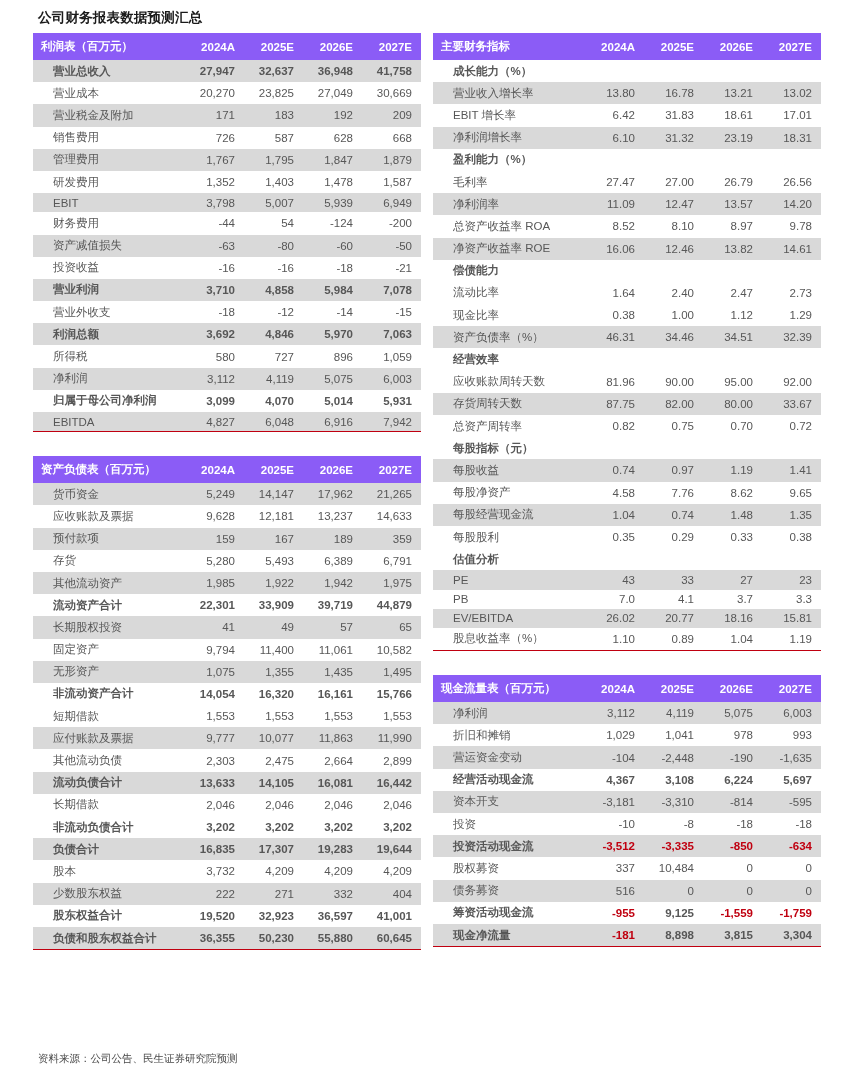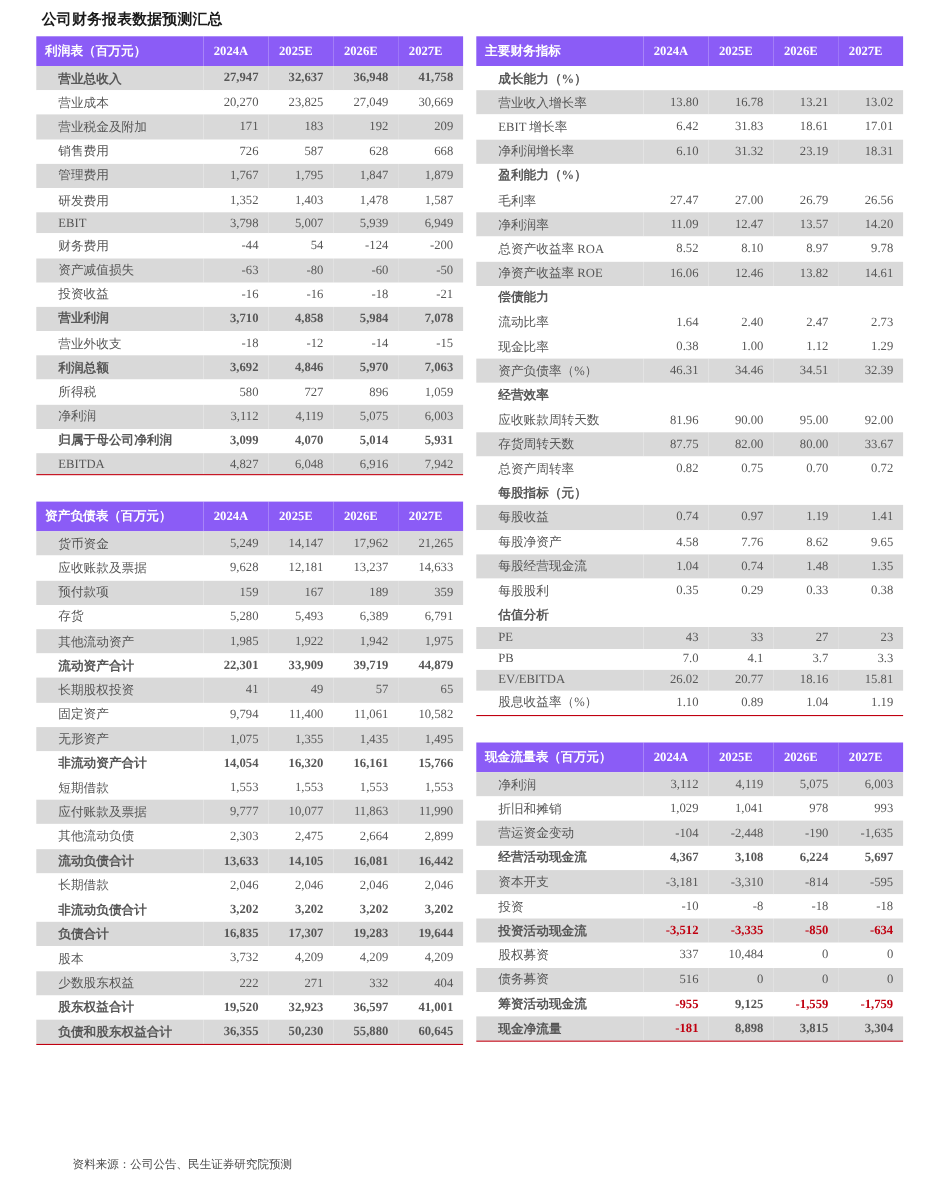"公司财务报表数据预测汇总" .page { font-family: Liberation Serif, serif -> none }
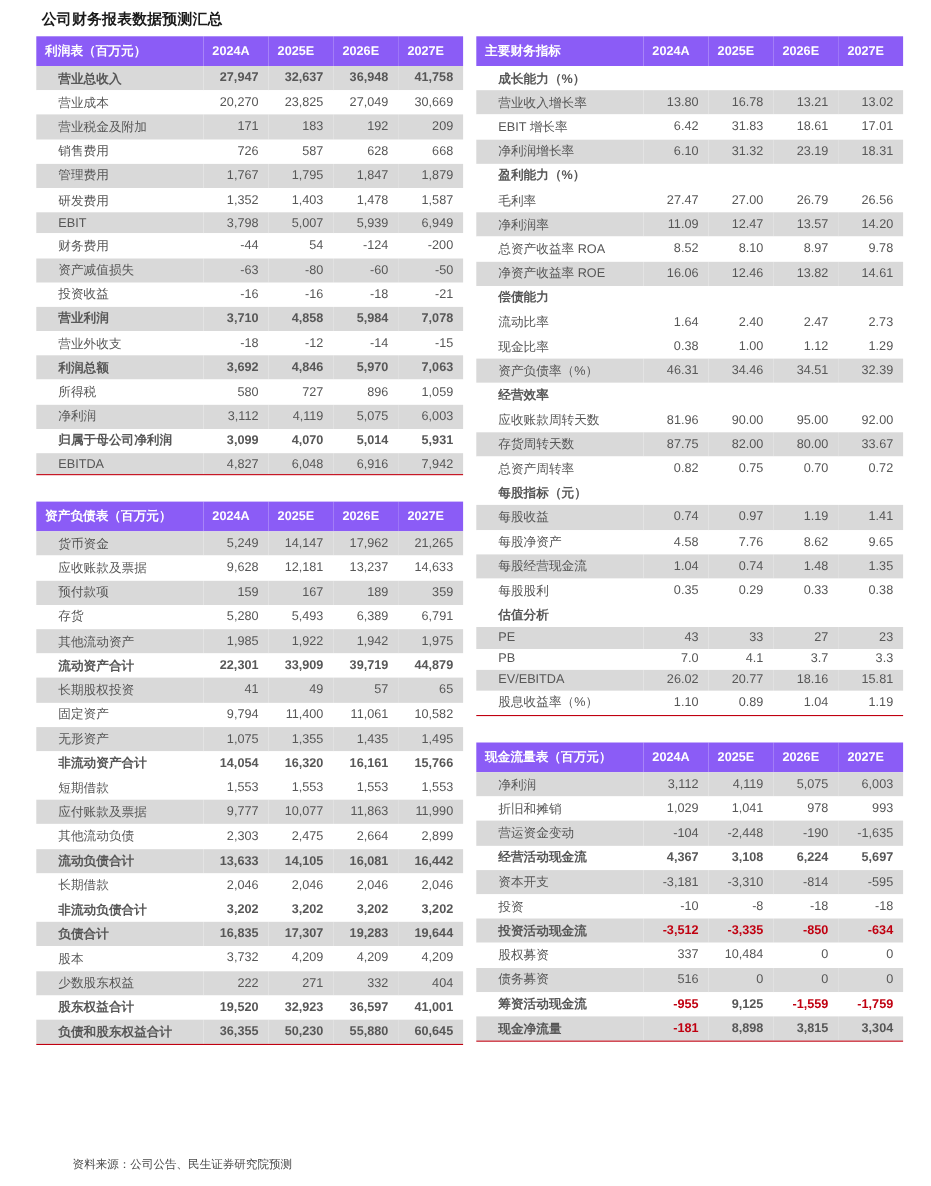"2024A" table.fin thead th.c-val { text-align: none -> right }
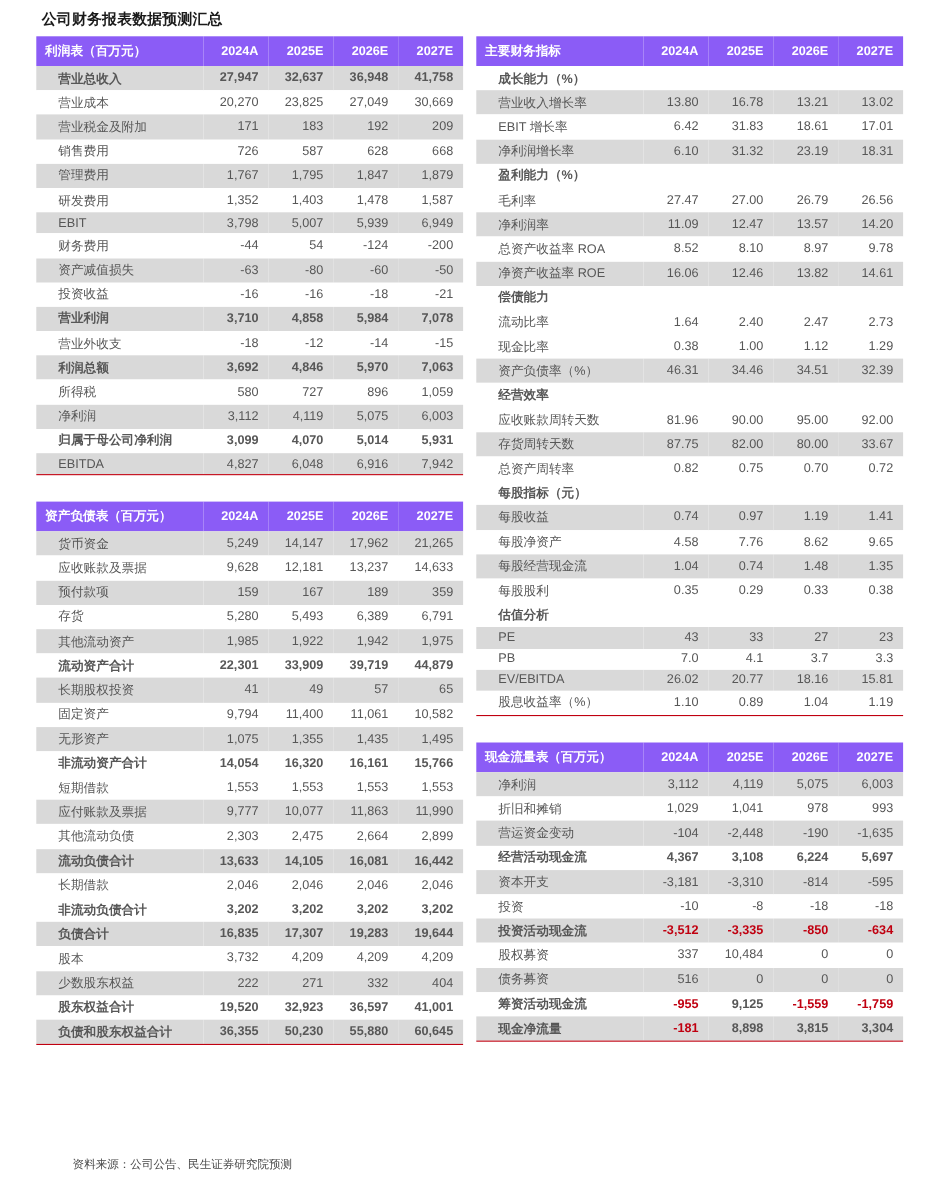"资料来源：公司公告、民生证券研究院预测" .source { margin-left: 28px -> none }
